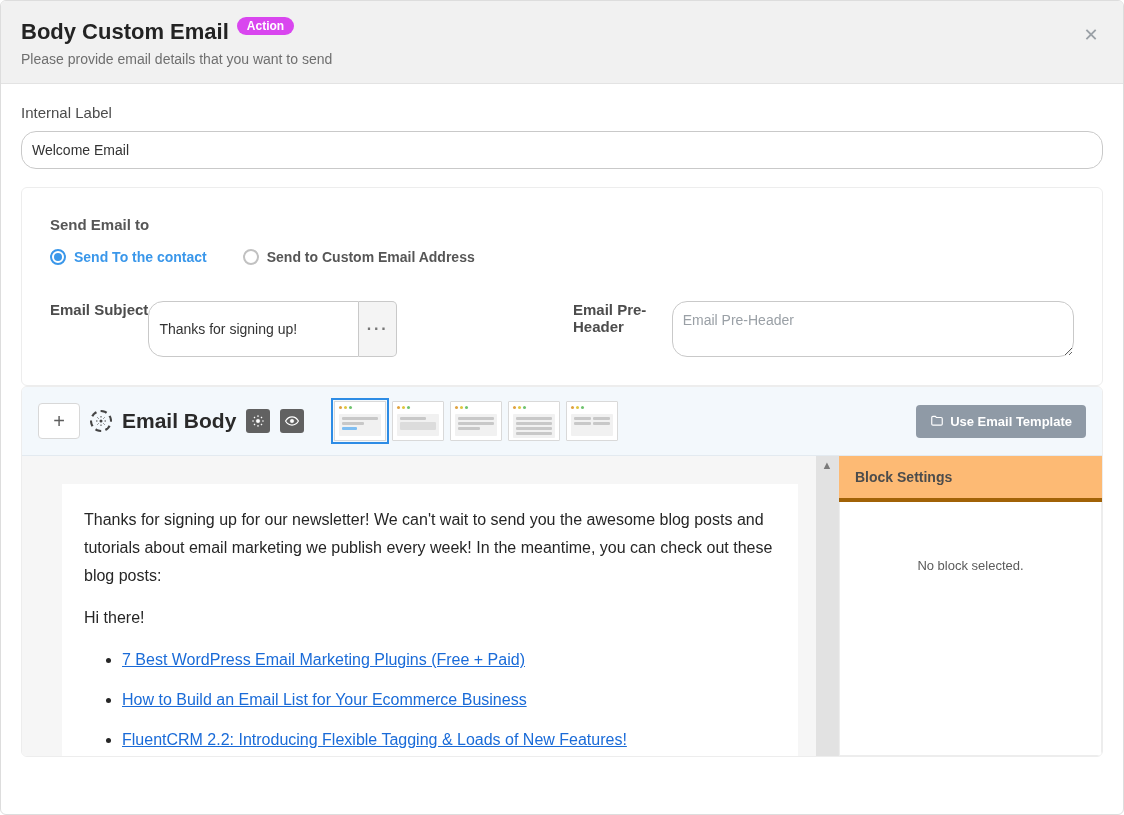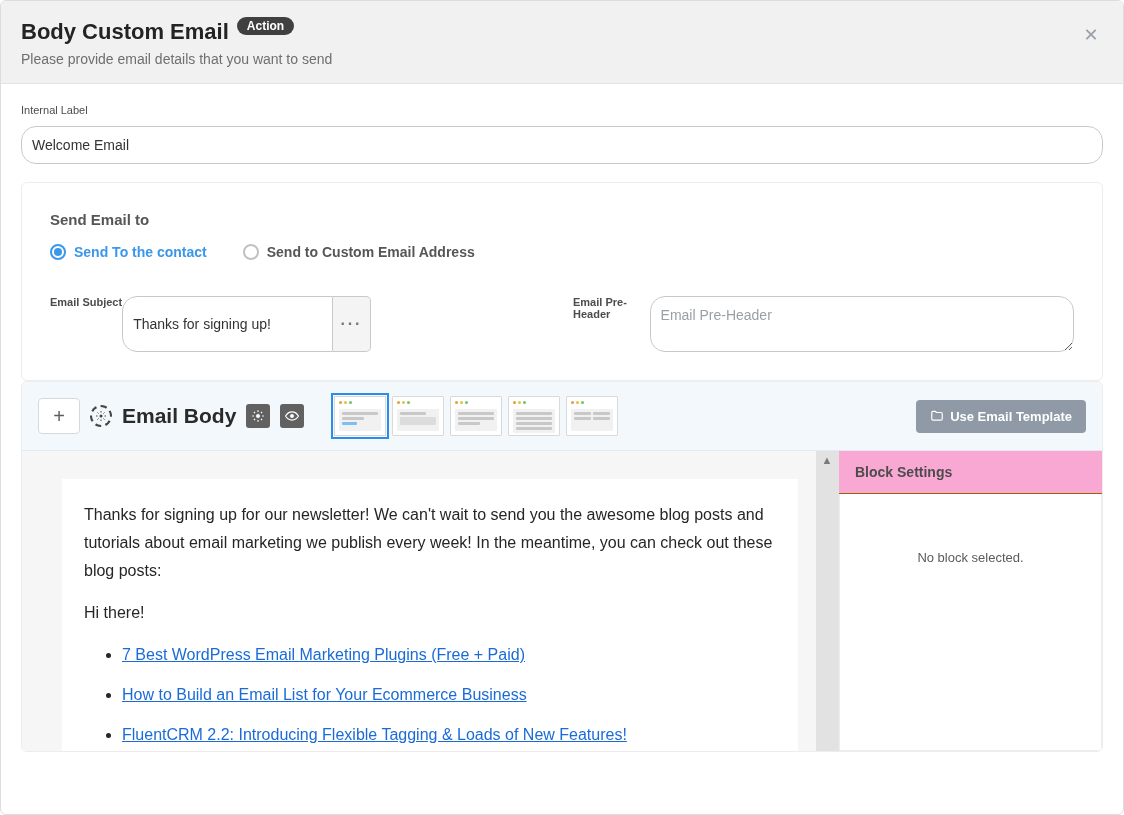"Action" .badge { background: #404040 -> #d946ef }
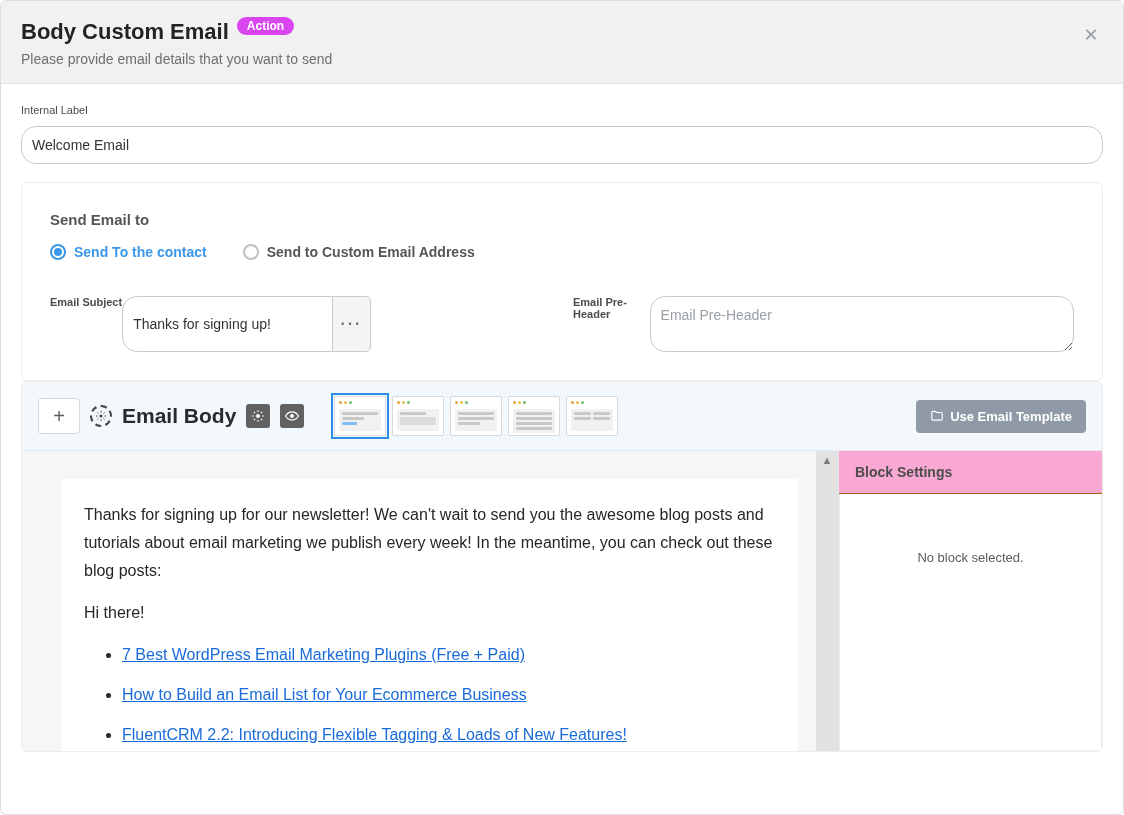"Internal Label" .field-label { font-size: 11px -> 15px }
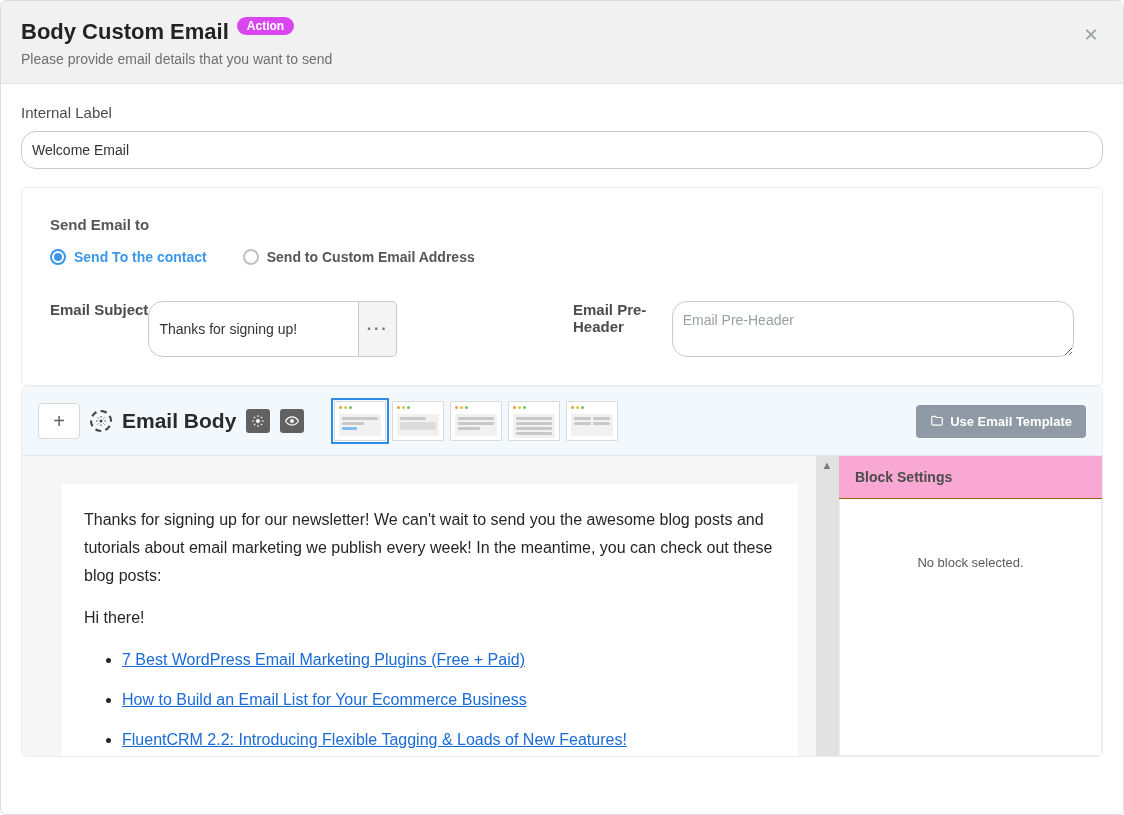"Block Settings" .sidebar-header { background: #f9a8d4 -> #fdba74; border-bottom: 1px solid #a16207 -> 4px solid #a16207 }
